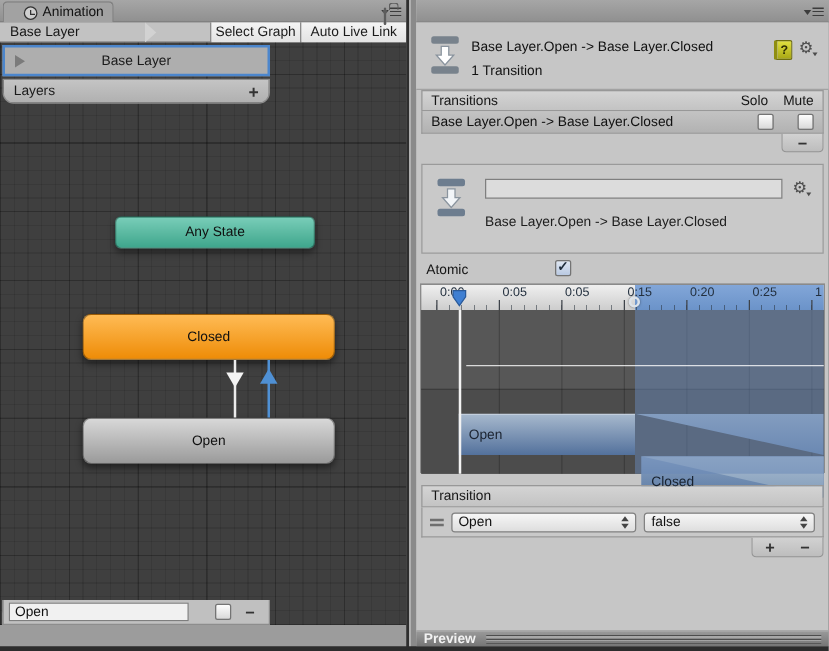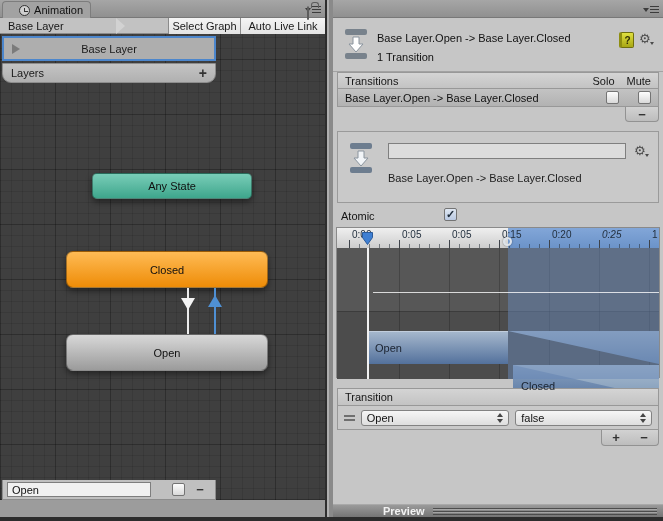"0:25" span.tl-ticklabel { font-style: italic -> none }
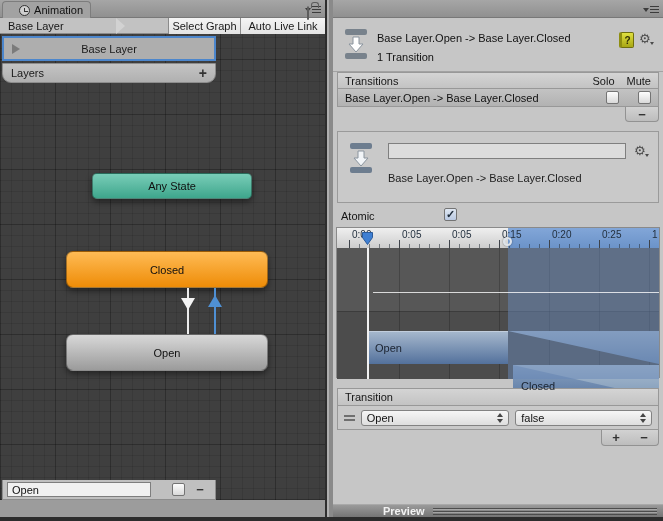"Preview" .preview-label { margin-left: 44px -> none }
